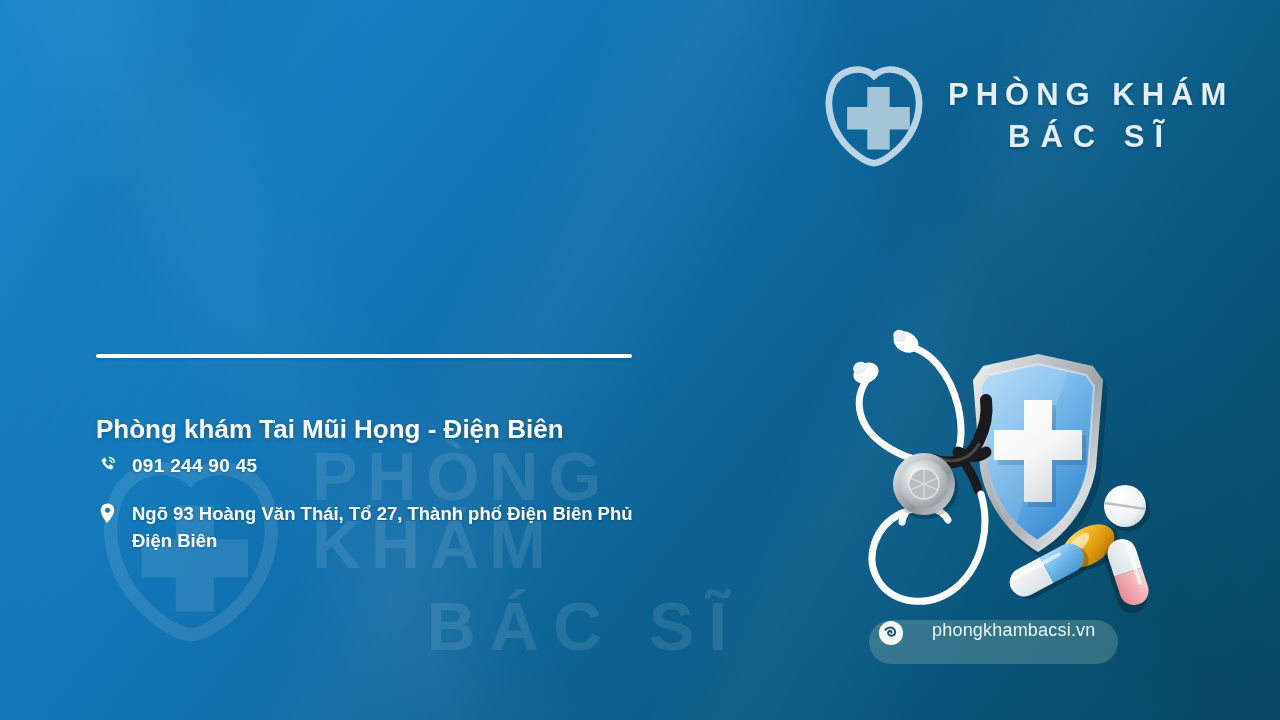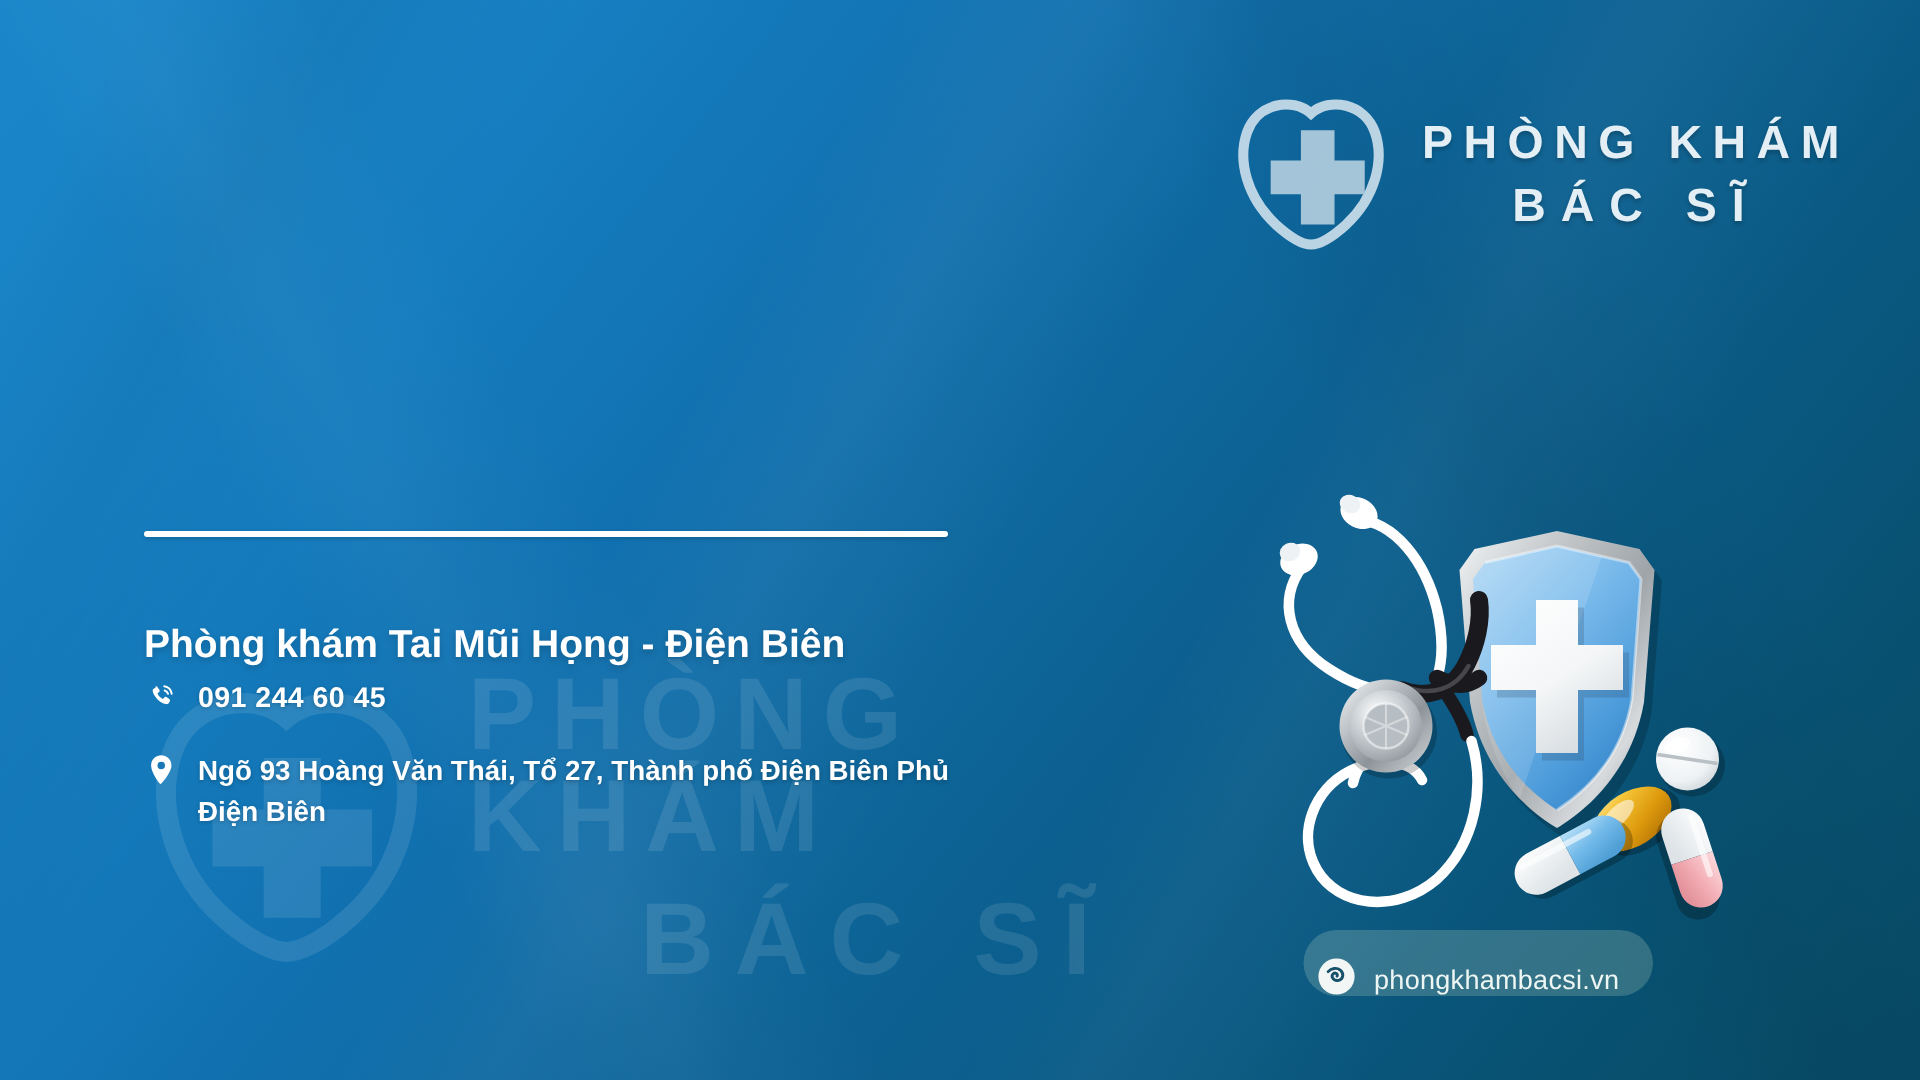"091 244 60 45" span.c-txt { text: 60 -> 90 }
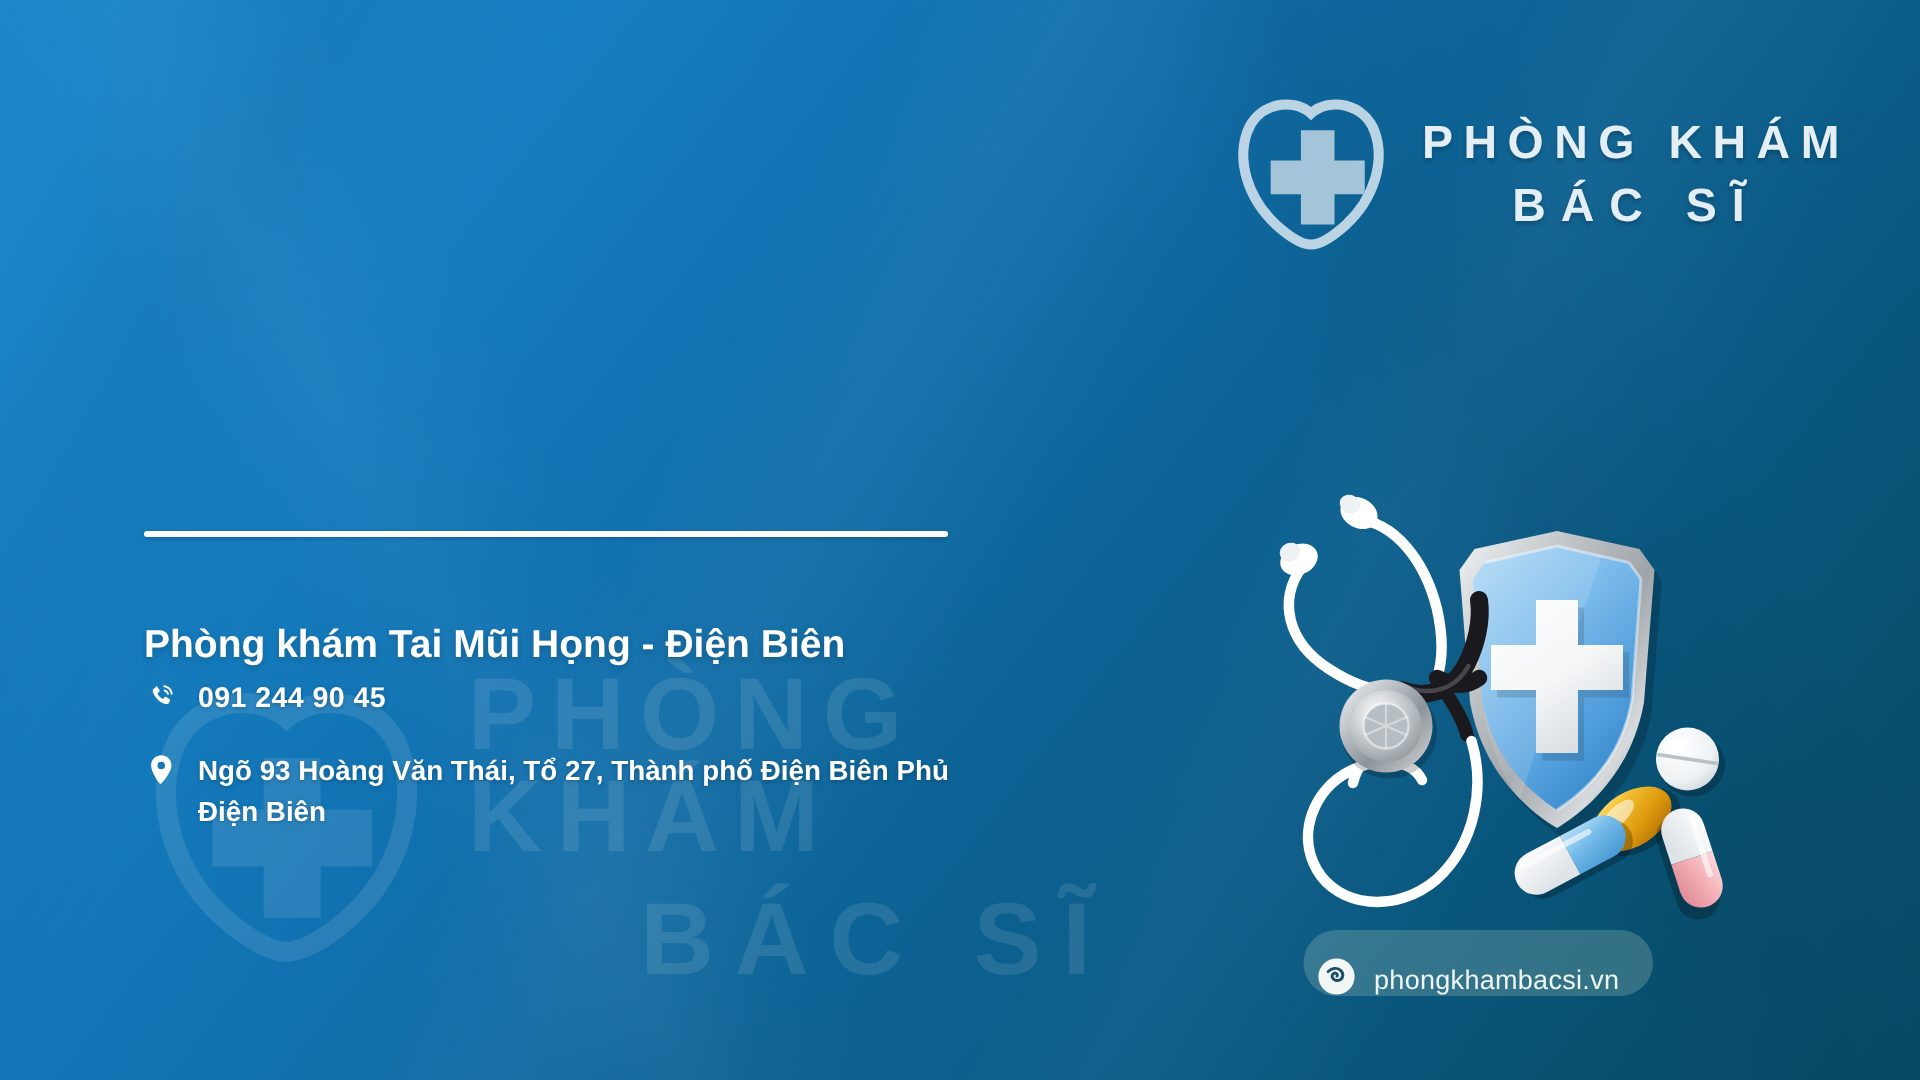"phongkhambacsi.vn" .site-pill { align-items: flex-end -> flex-start; gap: 12px -> 28px }
